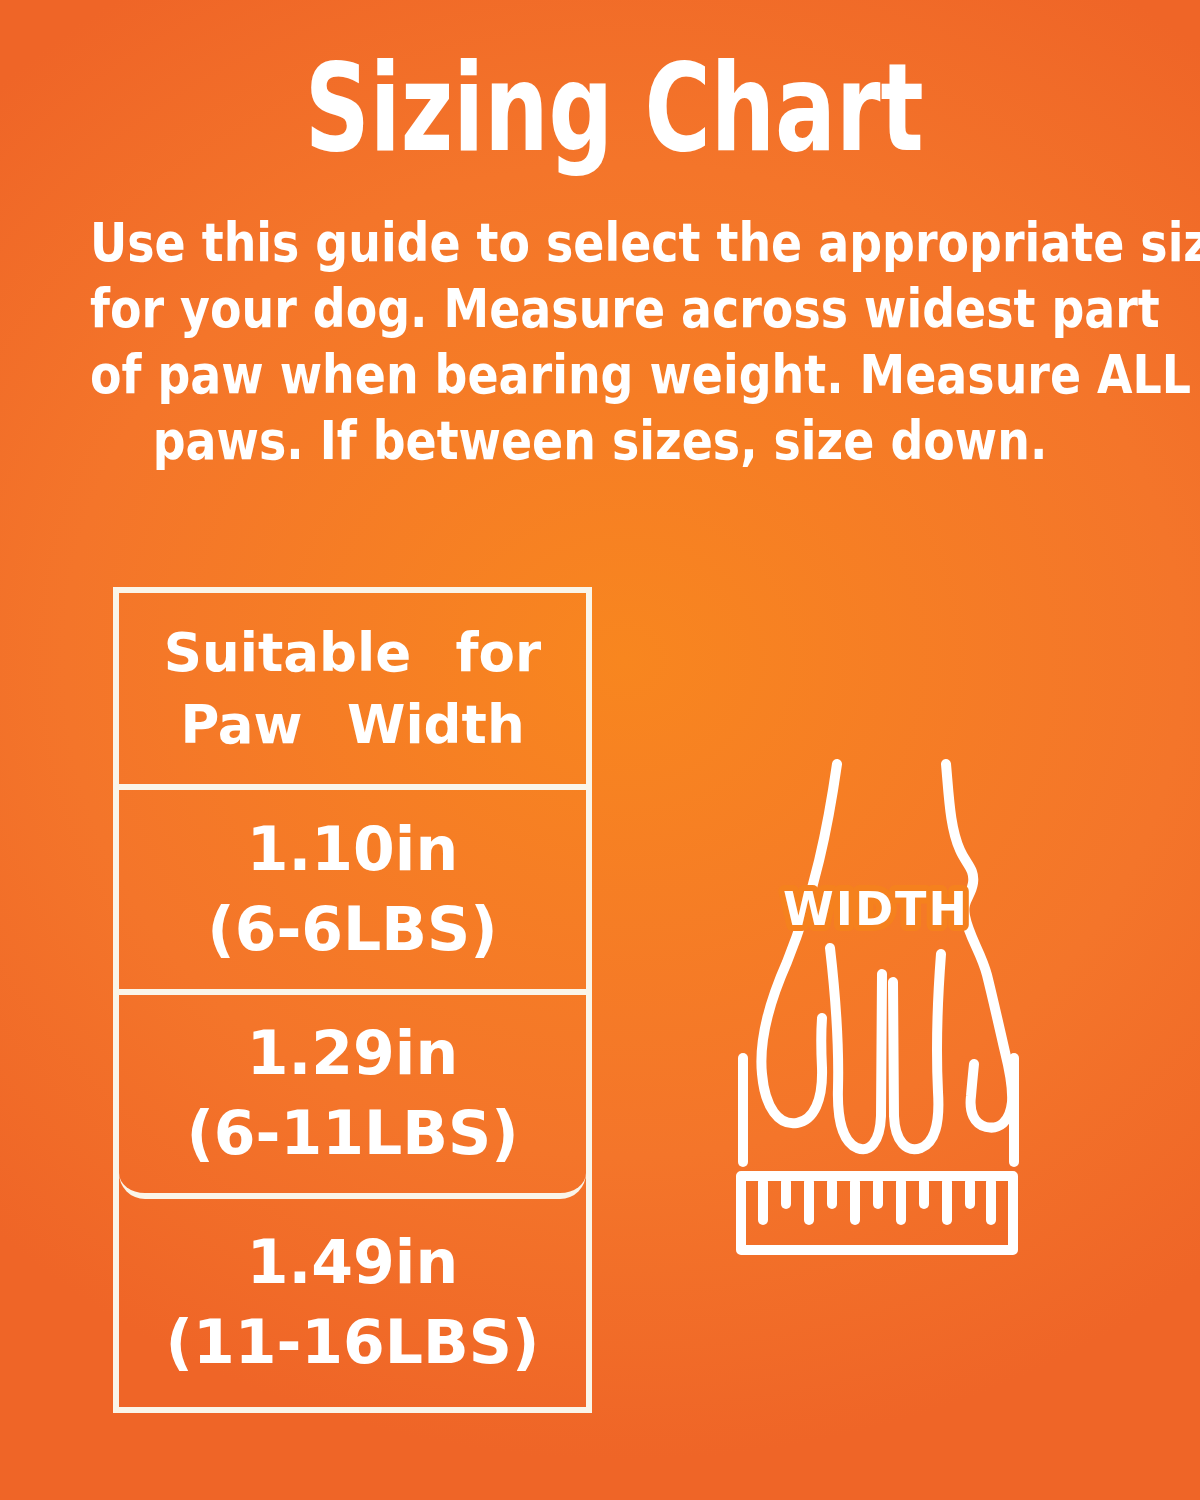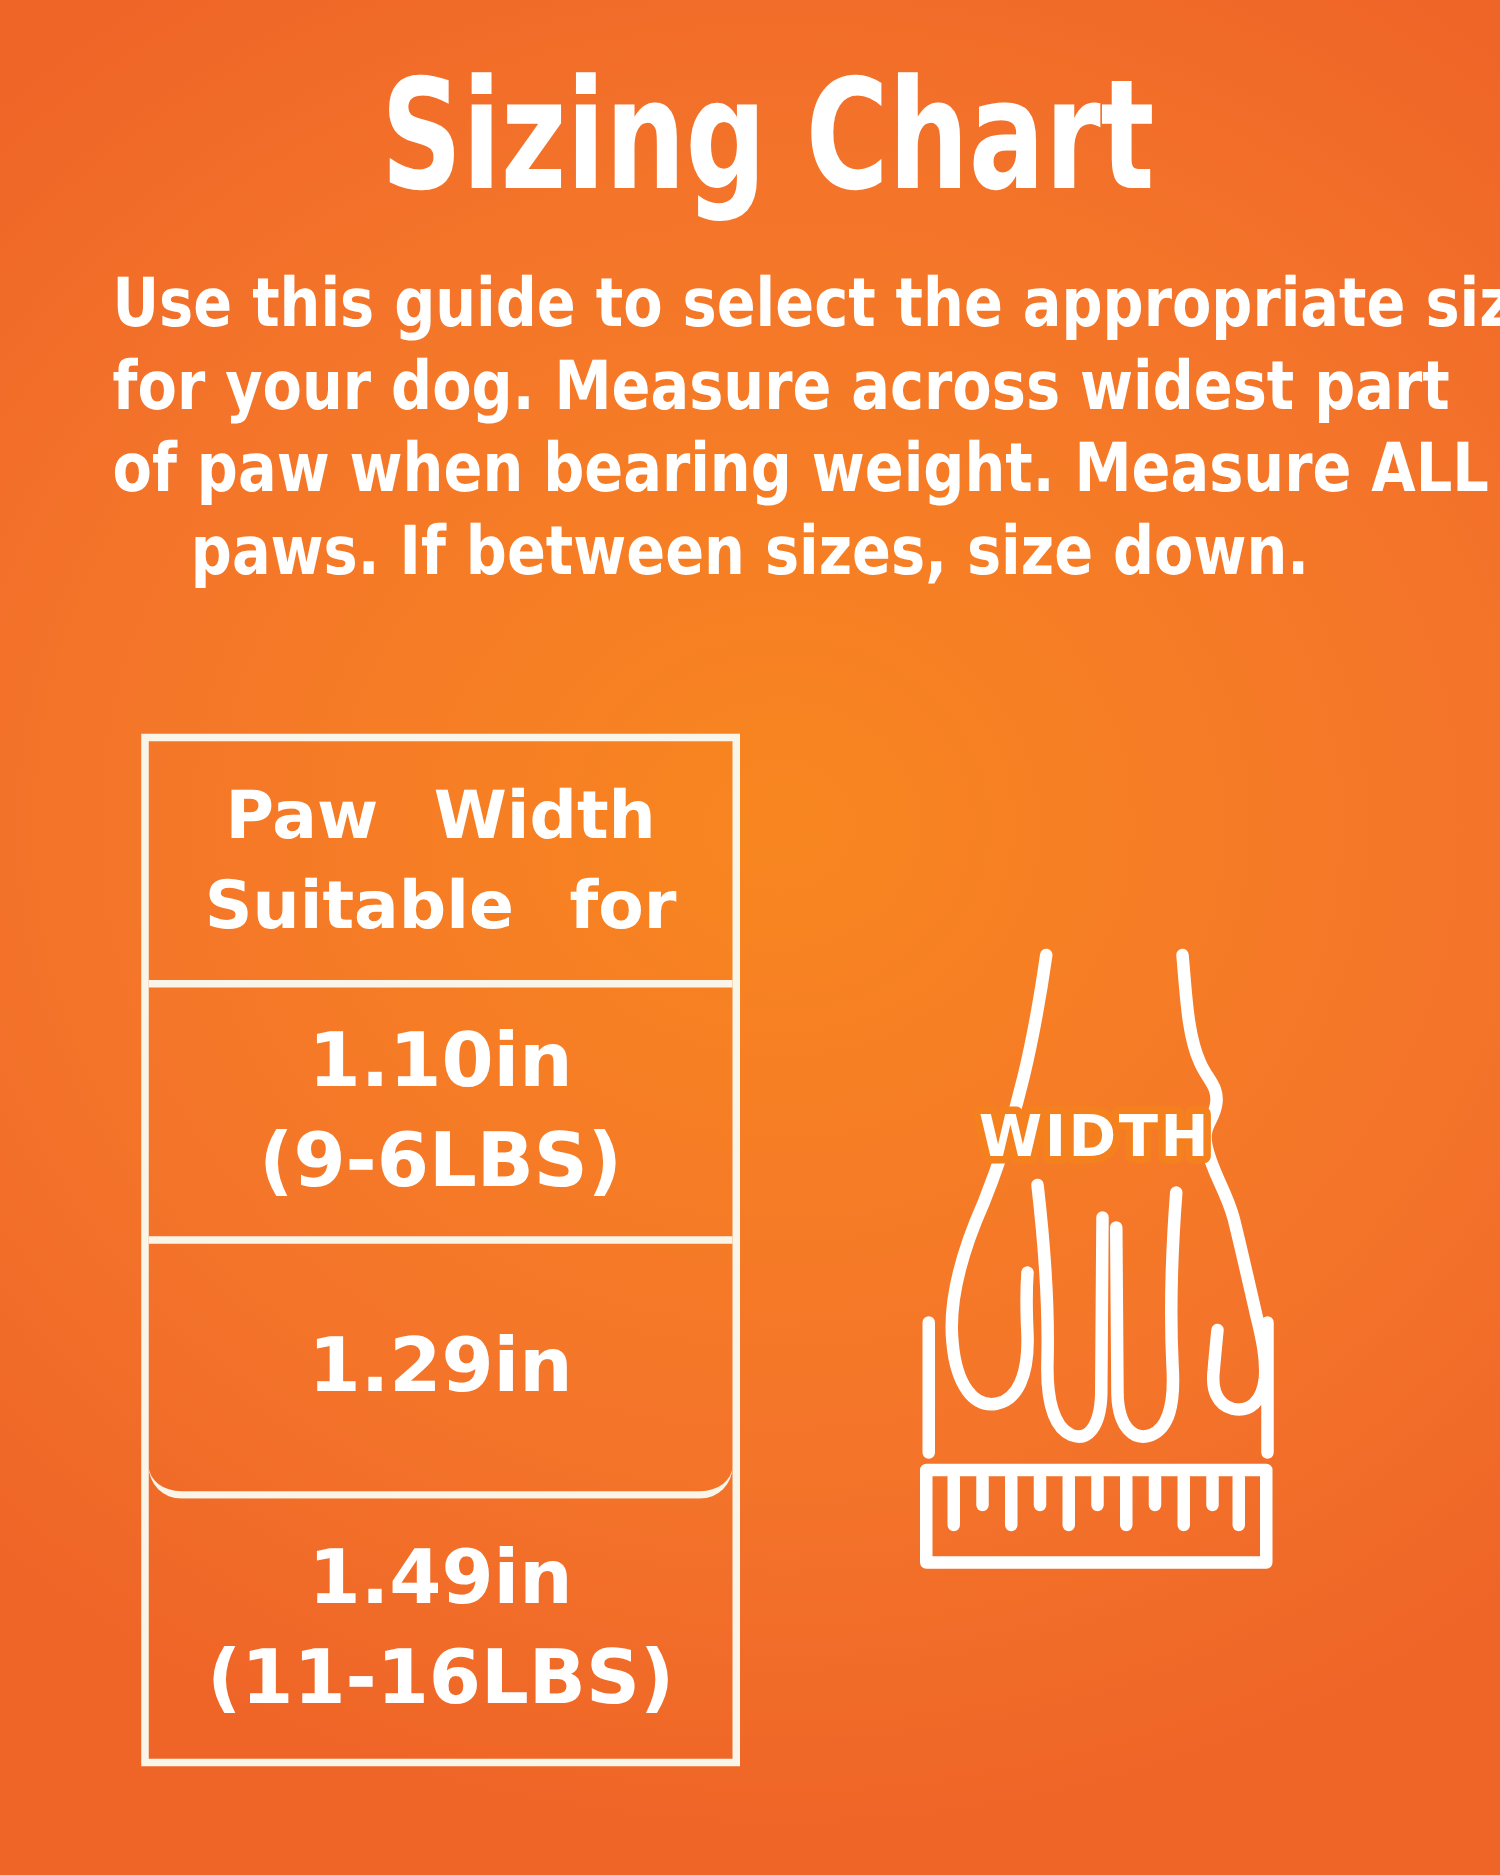"Paw Width" div { order: before "Suitable for" -> after "Suitable for" }
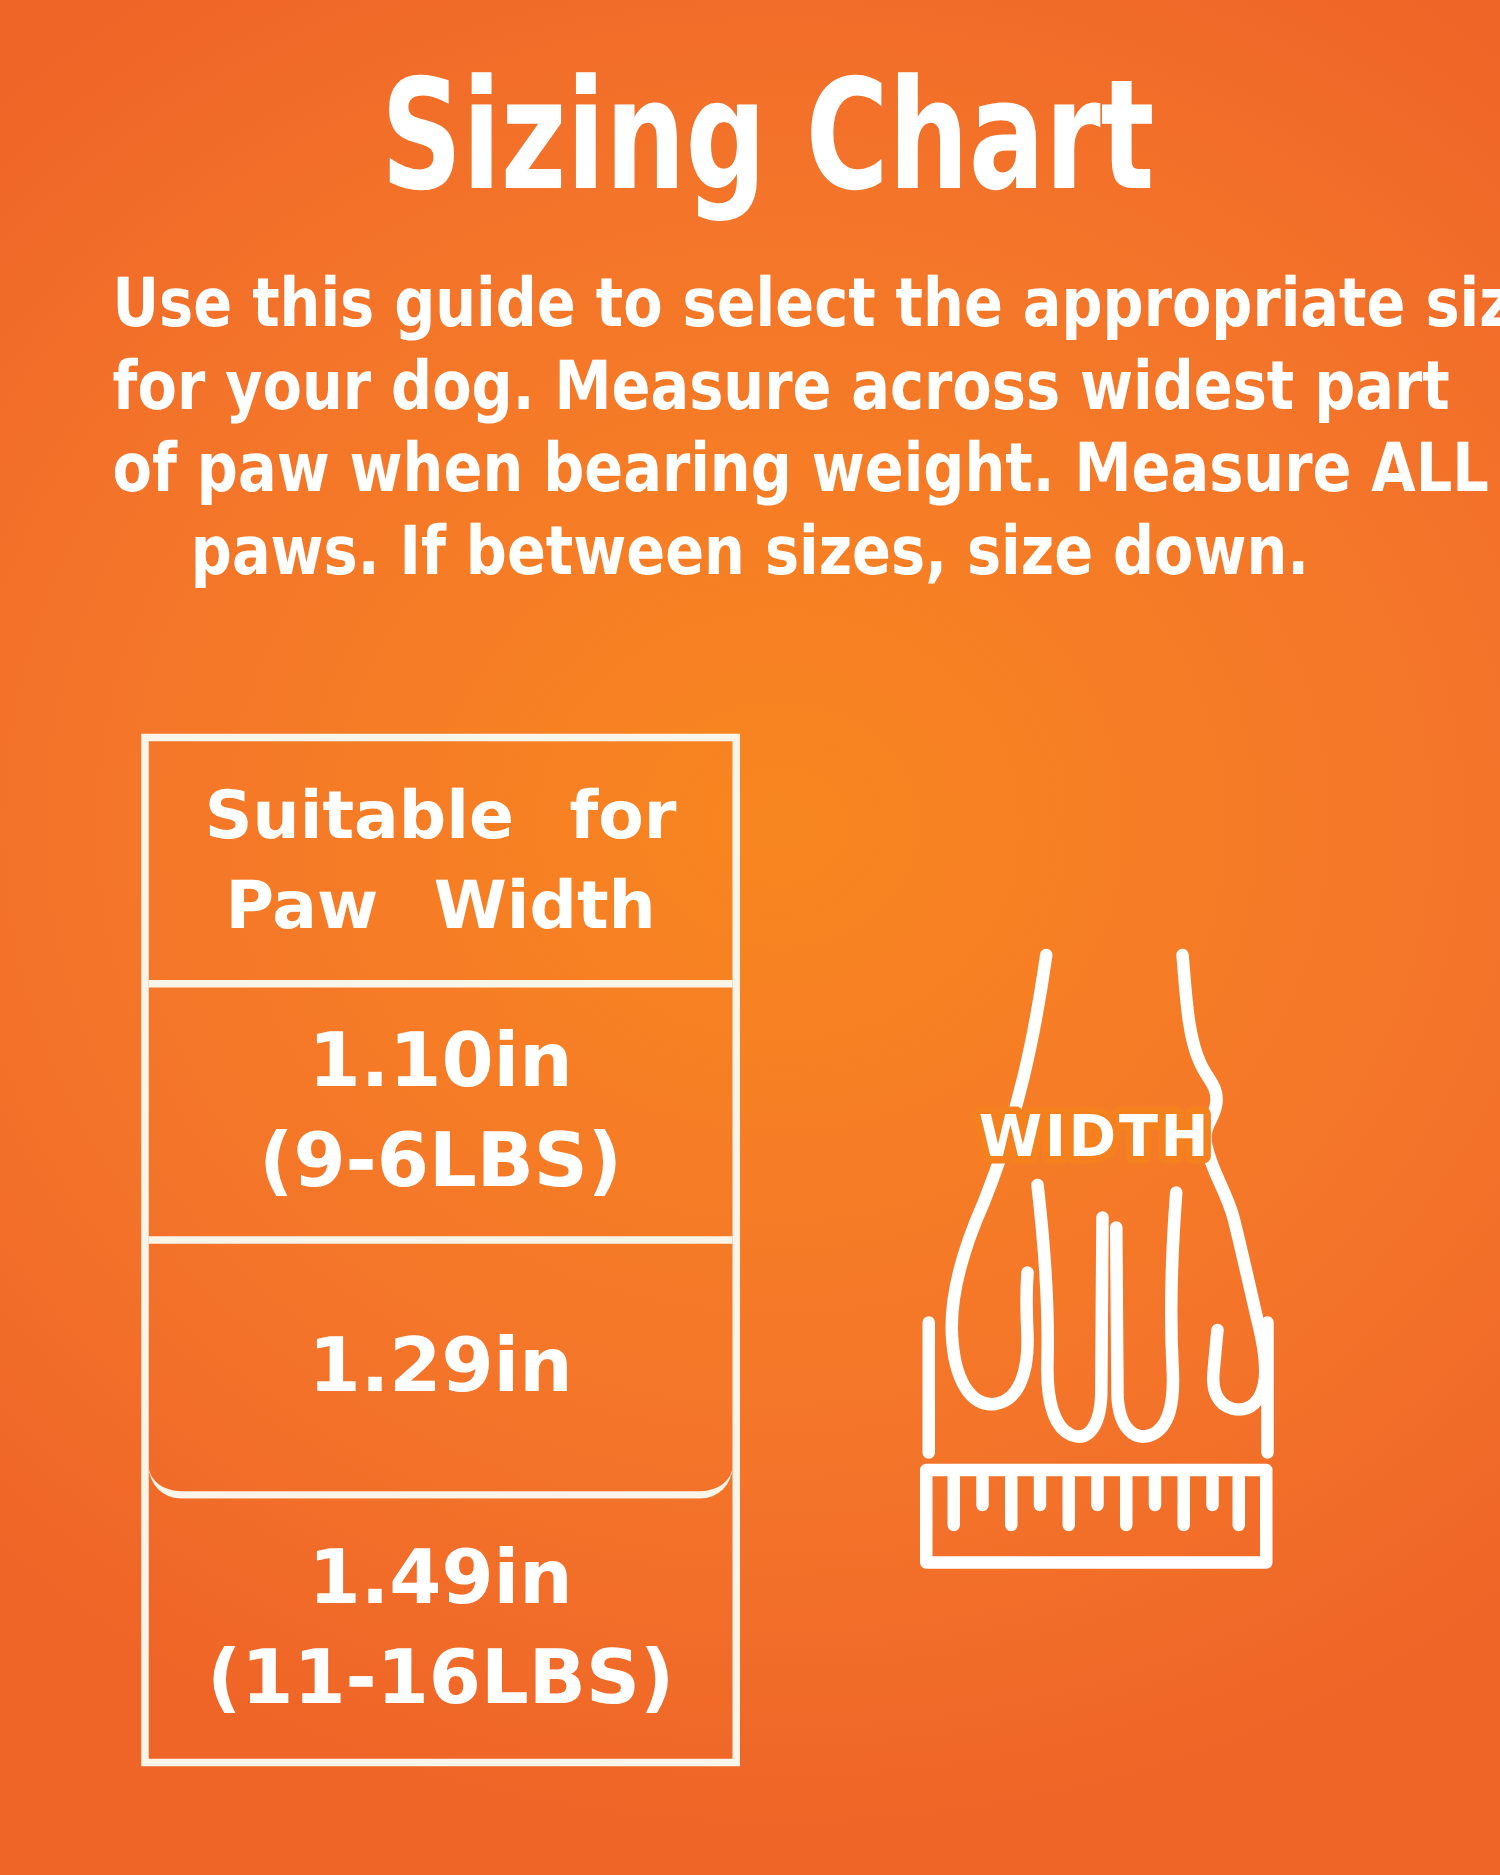"(9-6LBS)" div { text: 9-6LBS -> 6-6LBS }
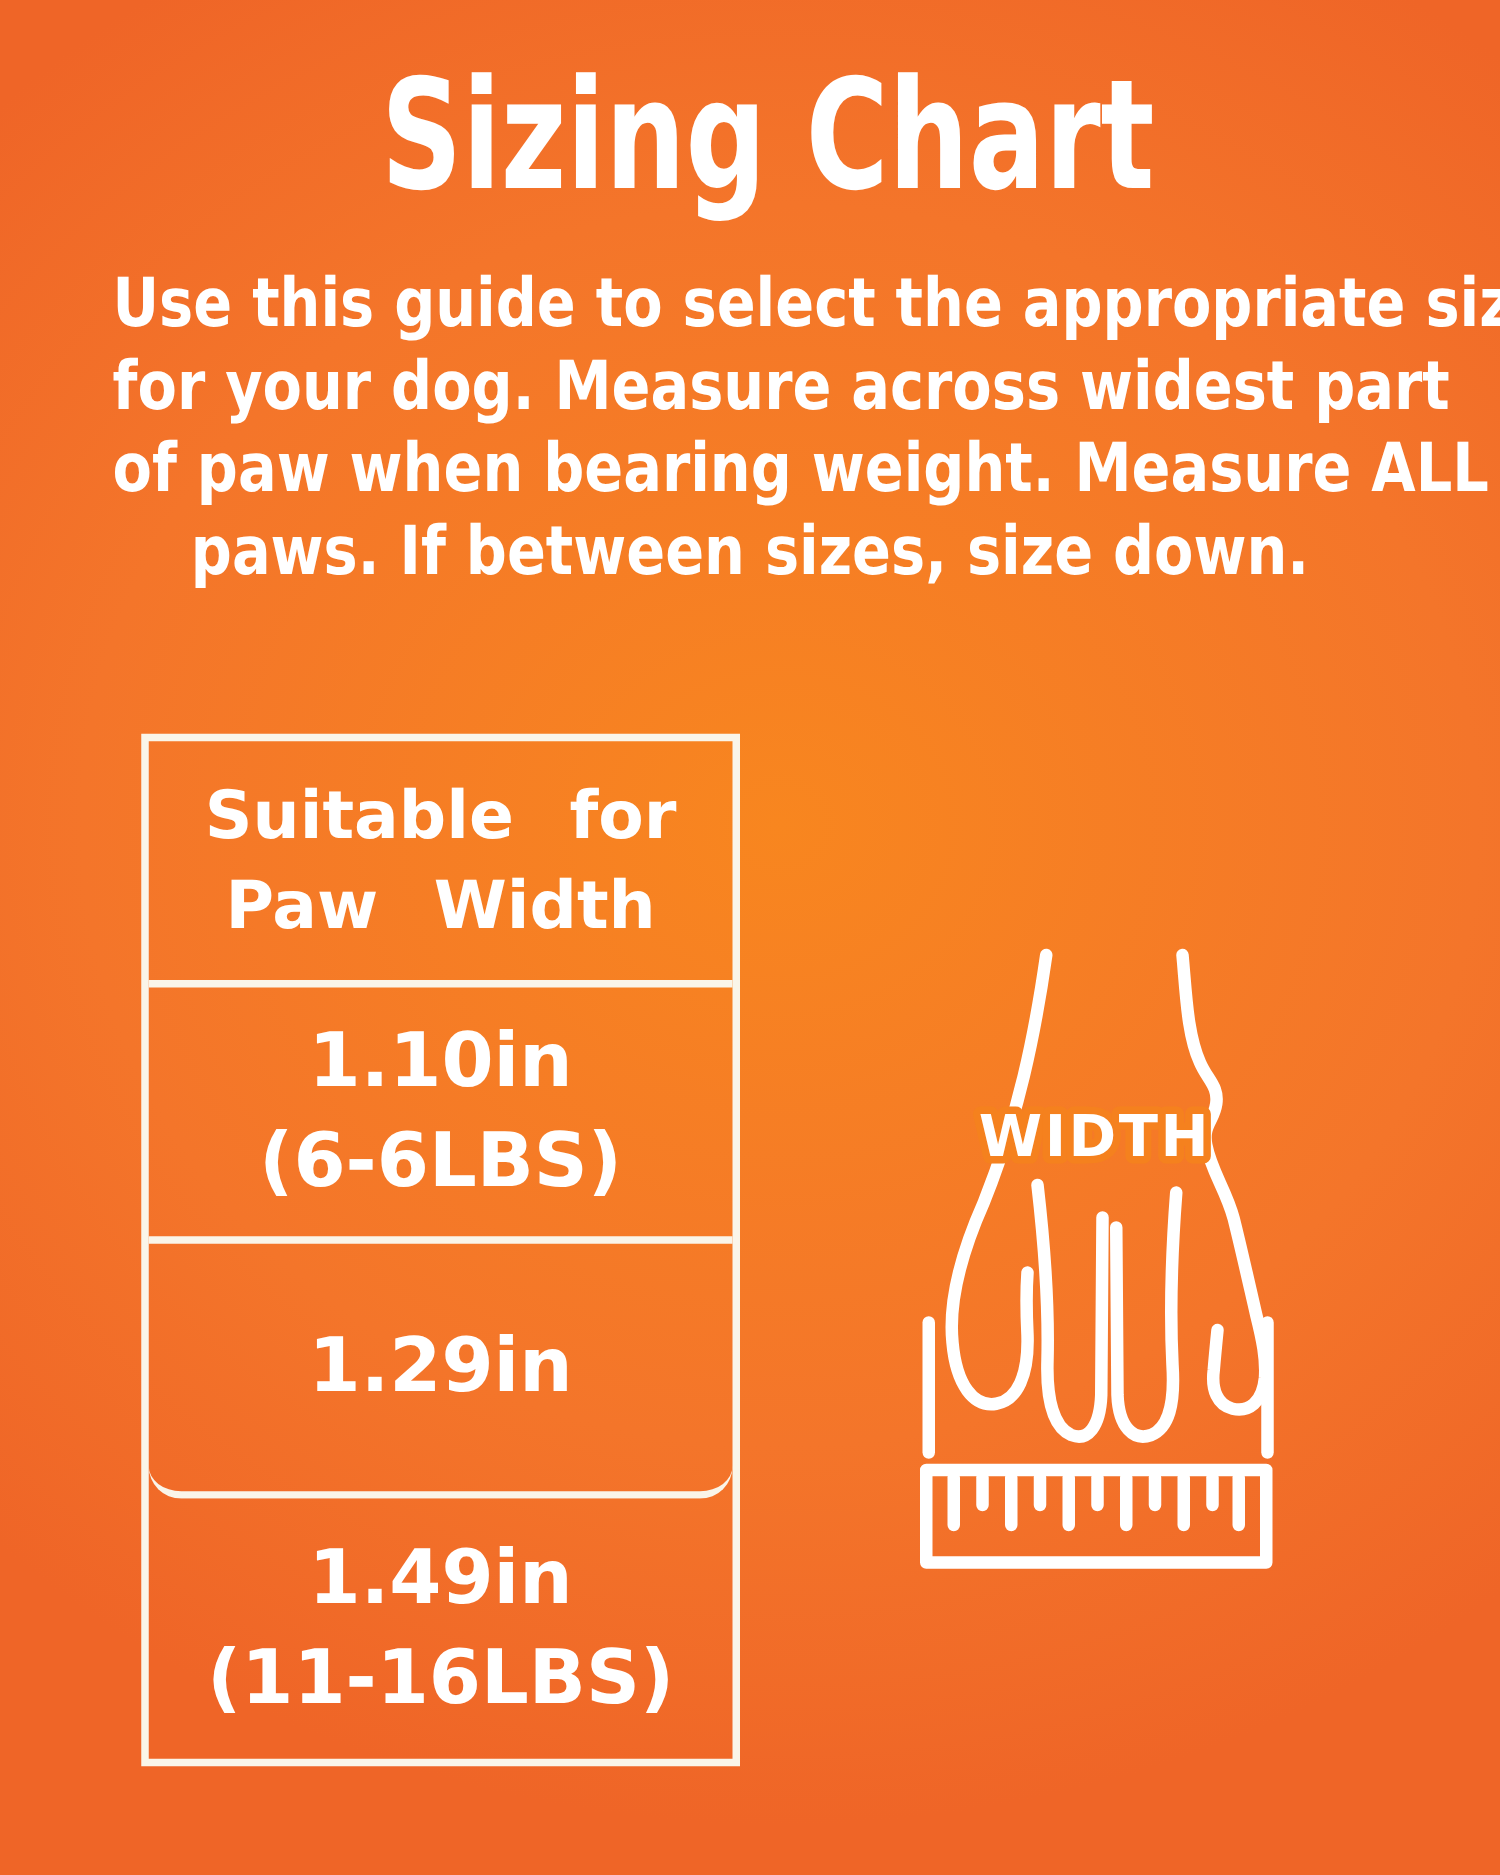"(6-11LBS)" div { html: none -> <div>(6-11LBS)</div> }
